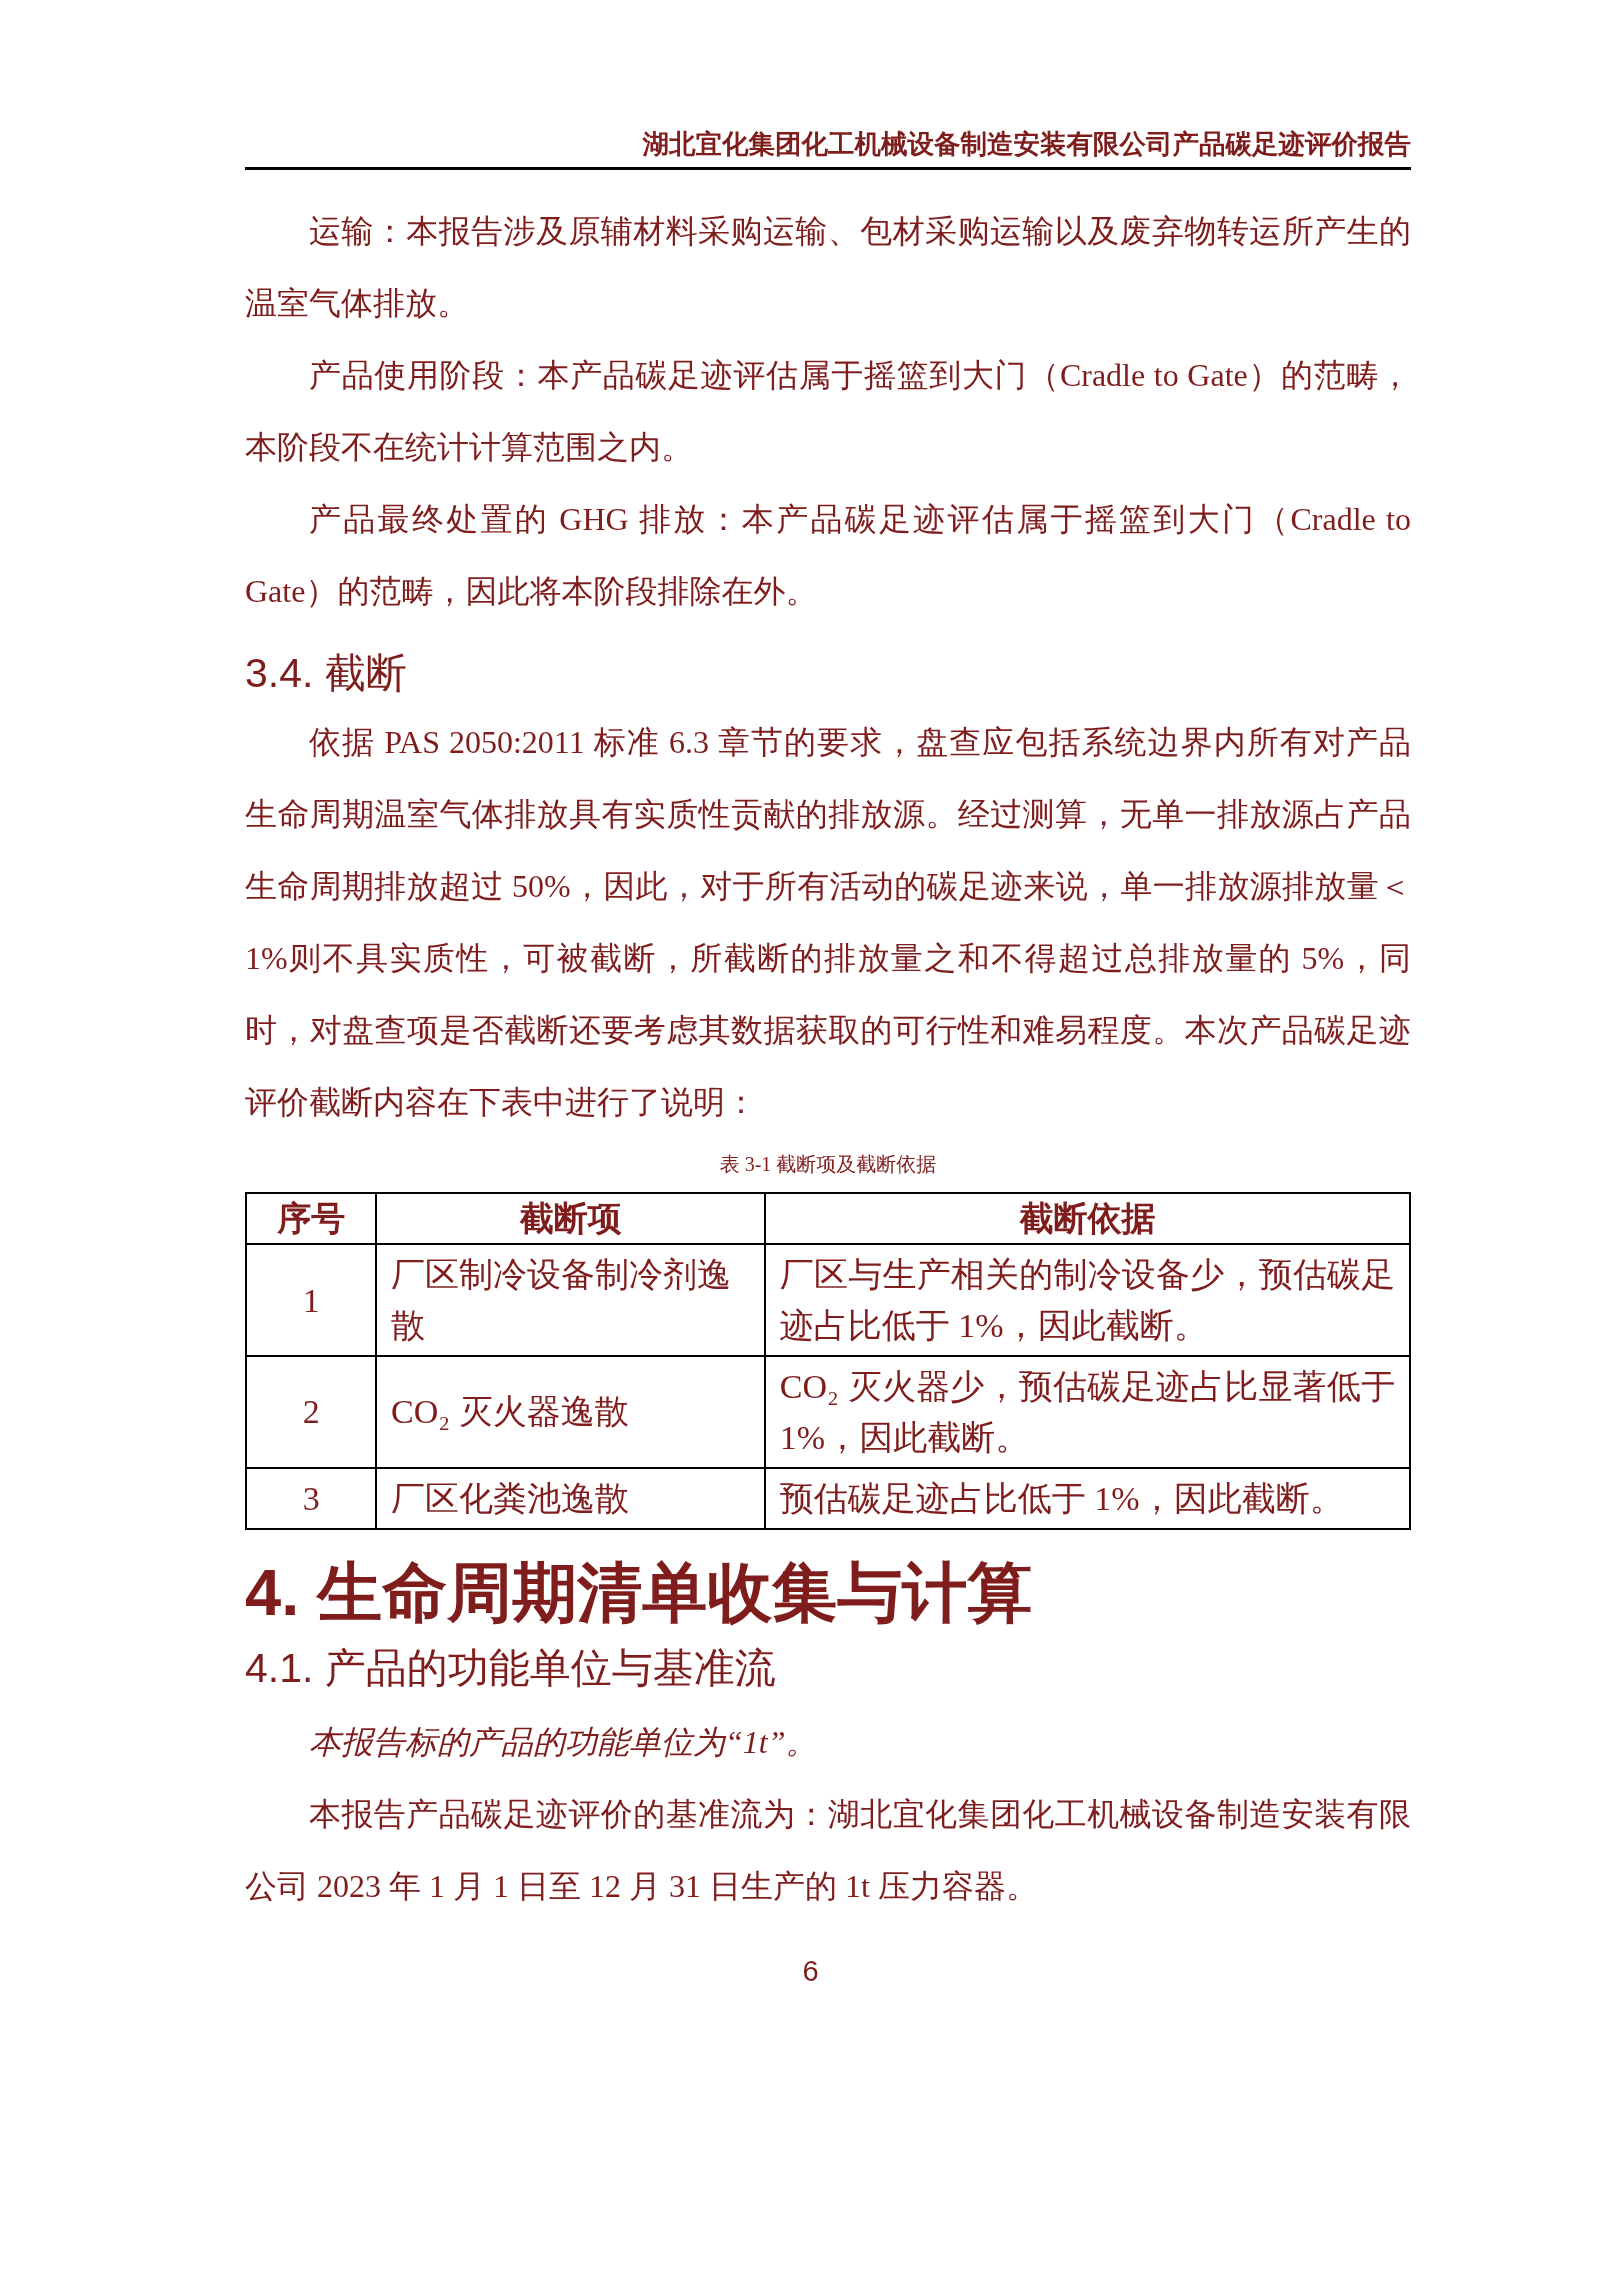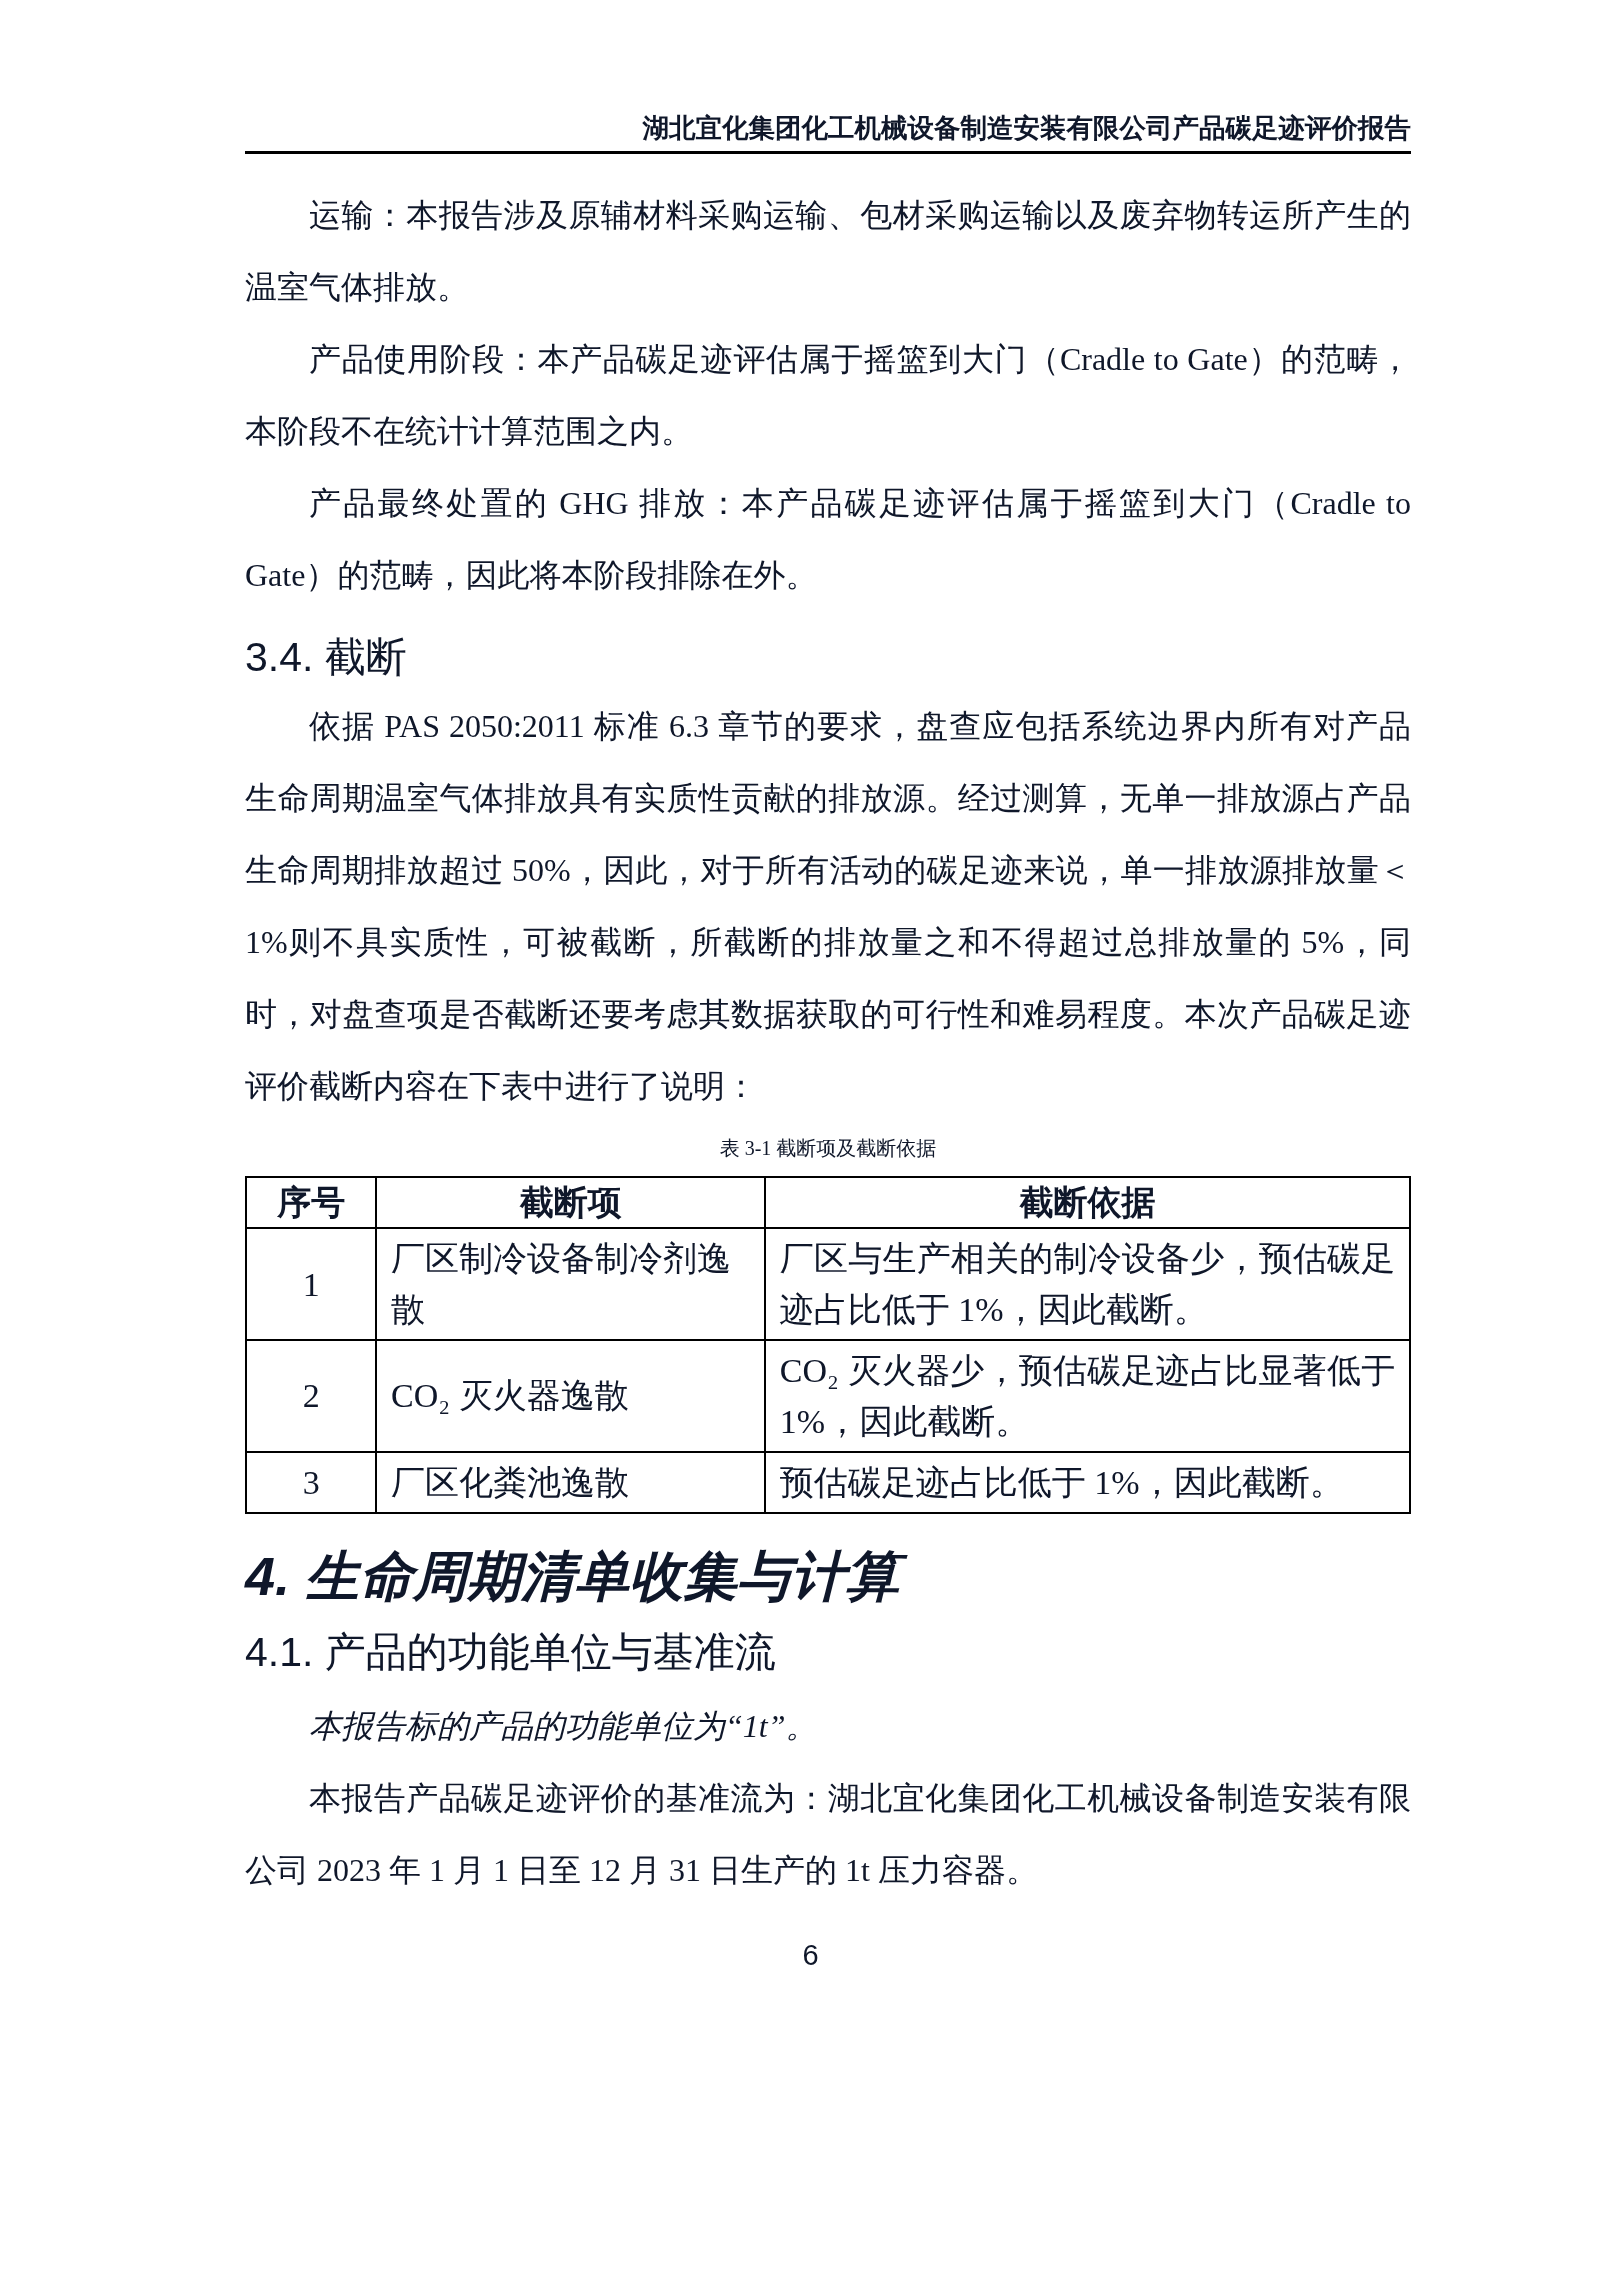"湖北宜化集团化工机械设备制造安装有限公司产品碳足迹评价报告" .page { color: #0f172a -> #7f1d1d; padding: 0 210px 0 245px -> 16px 210px 0 245px }
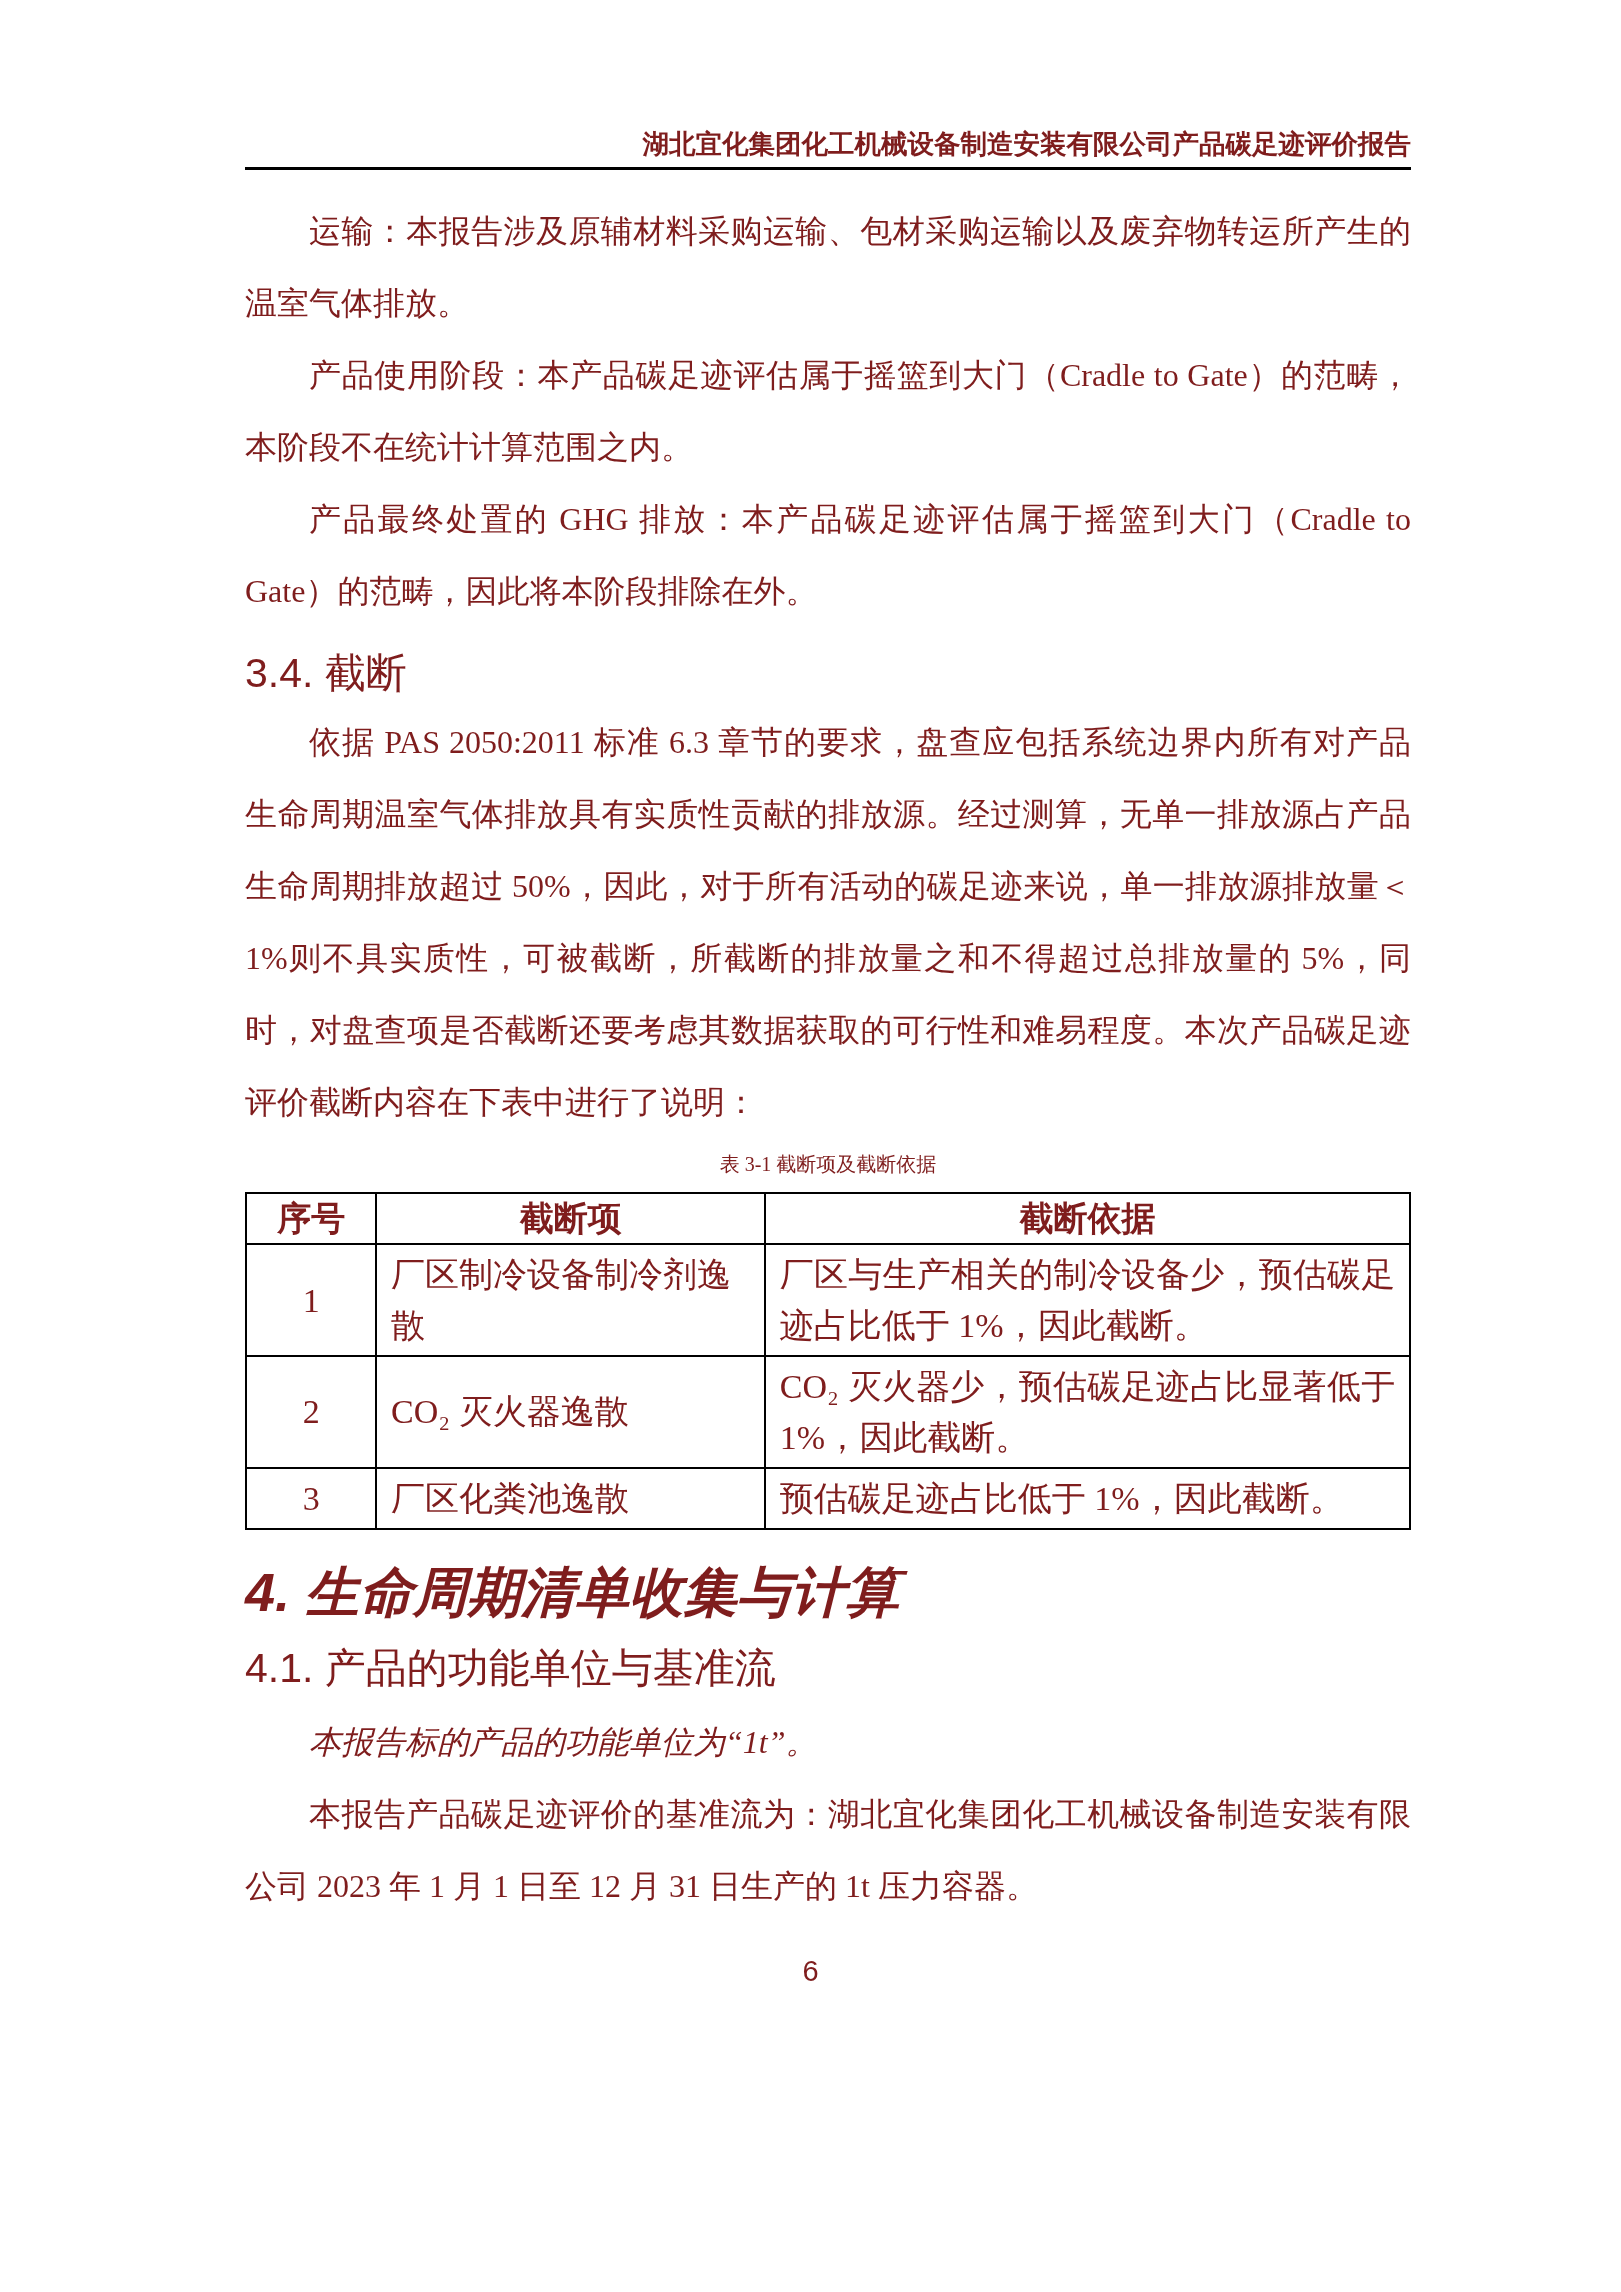"4. 生命周期清单收集与计算" h1.chap { font-size: 54px -> 65px; font-style: italic -> none }
